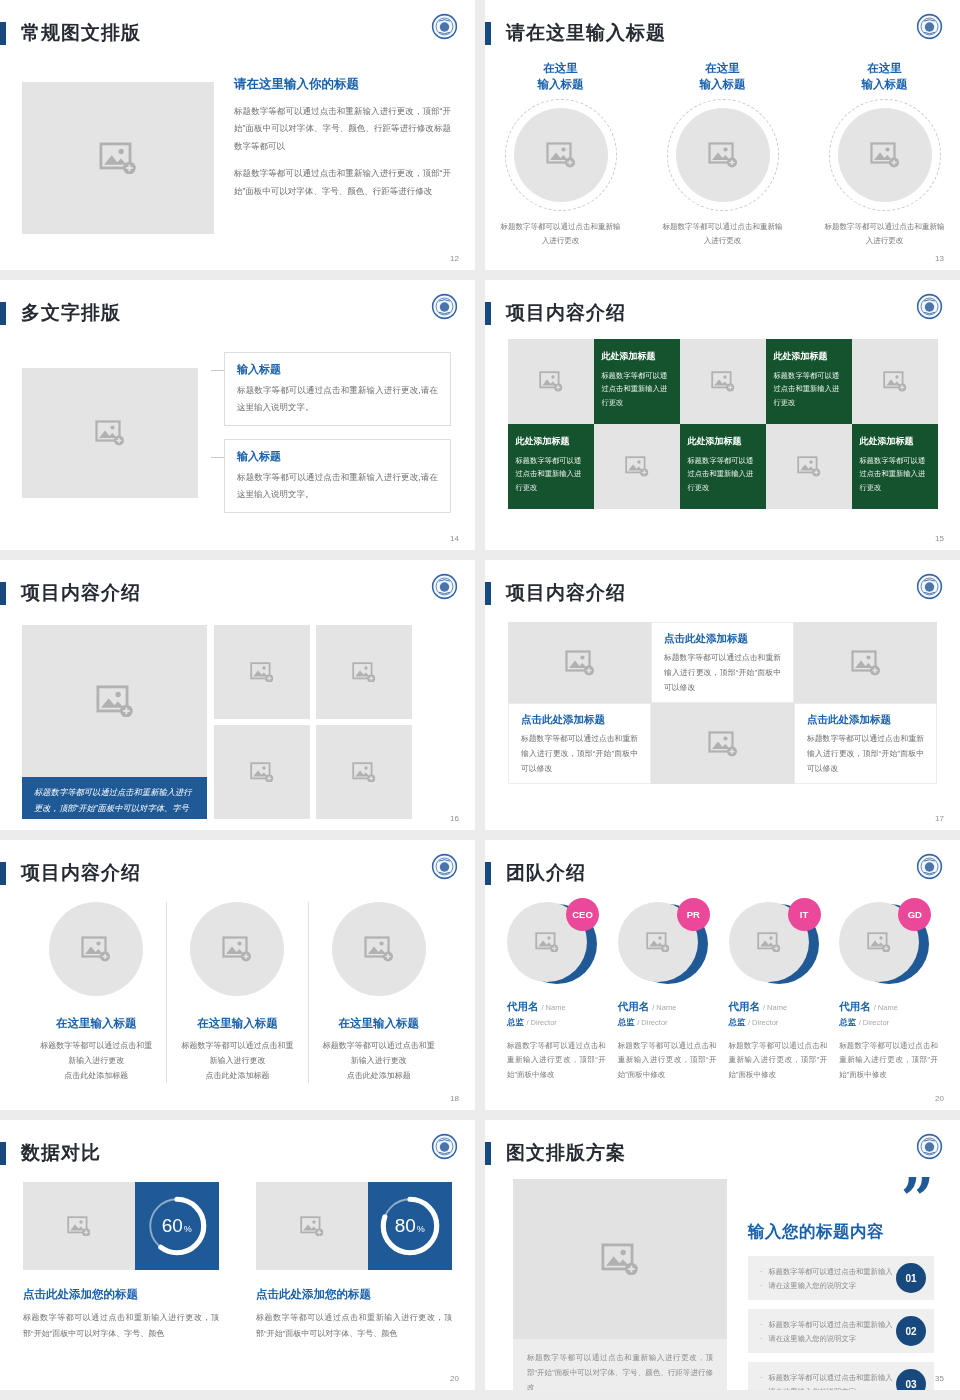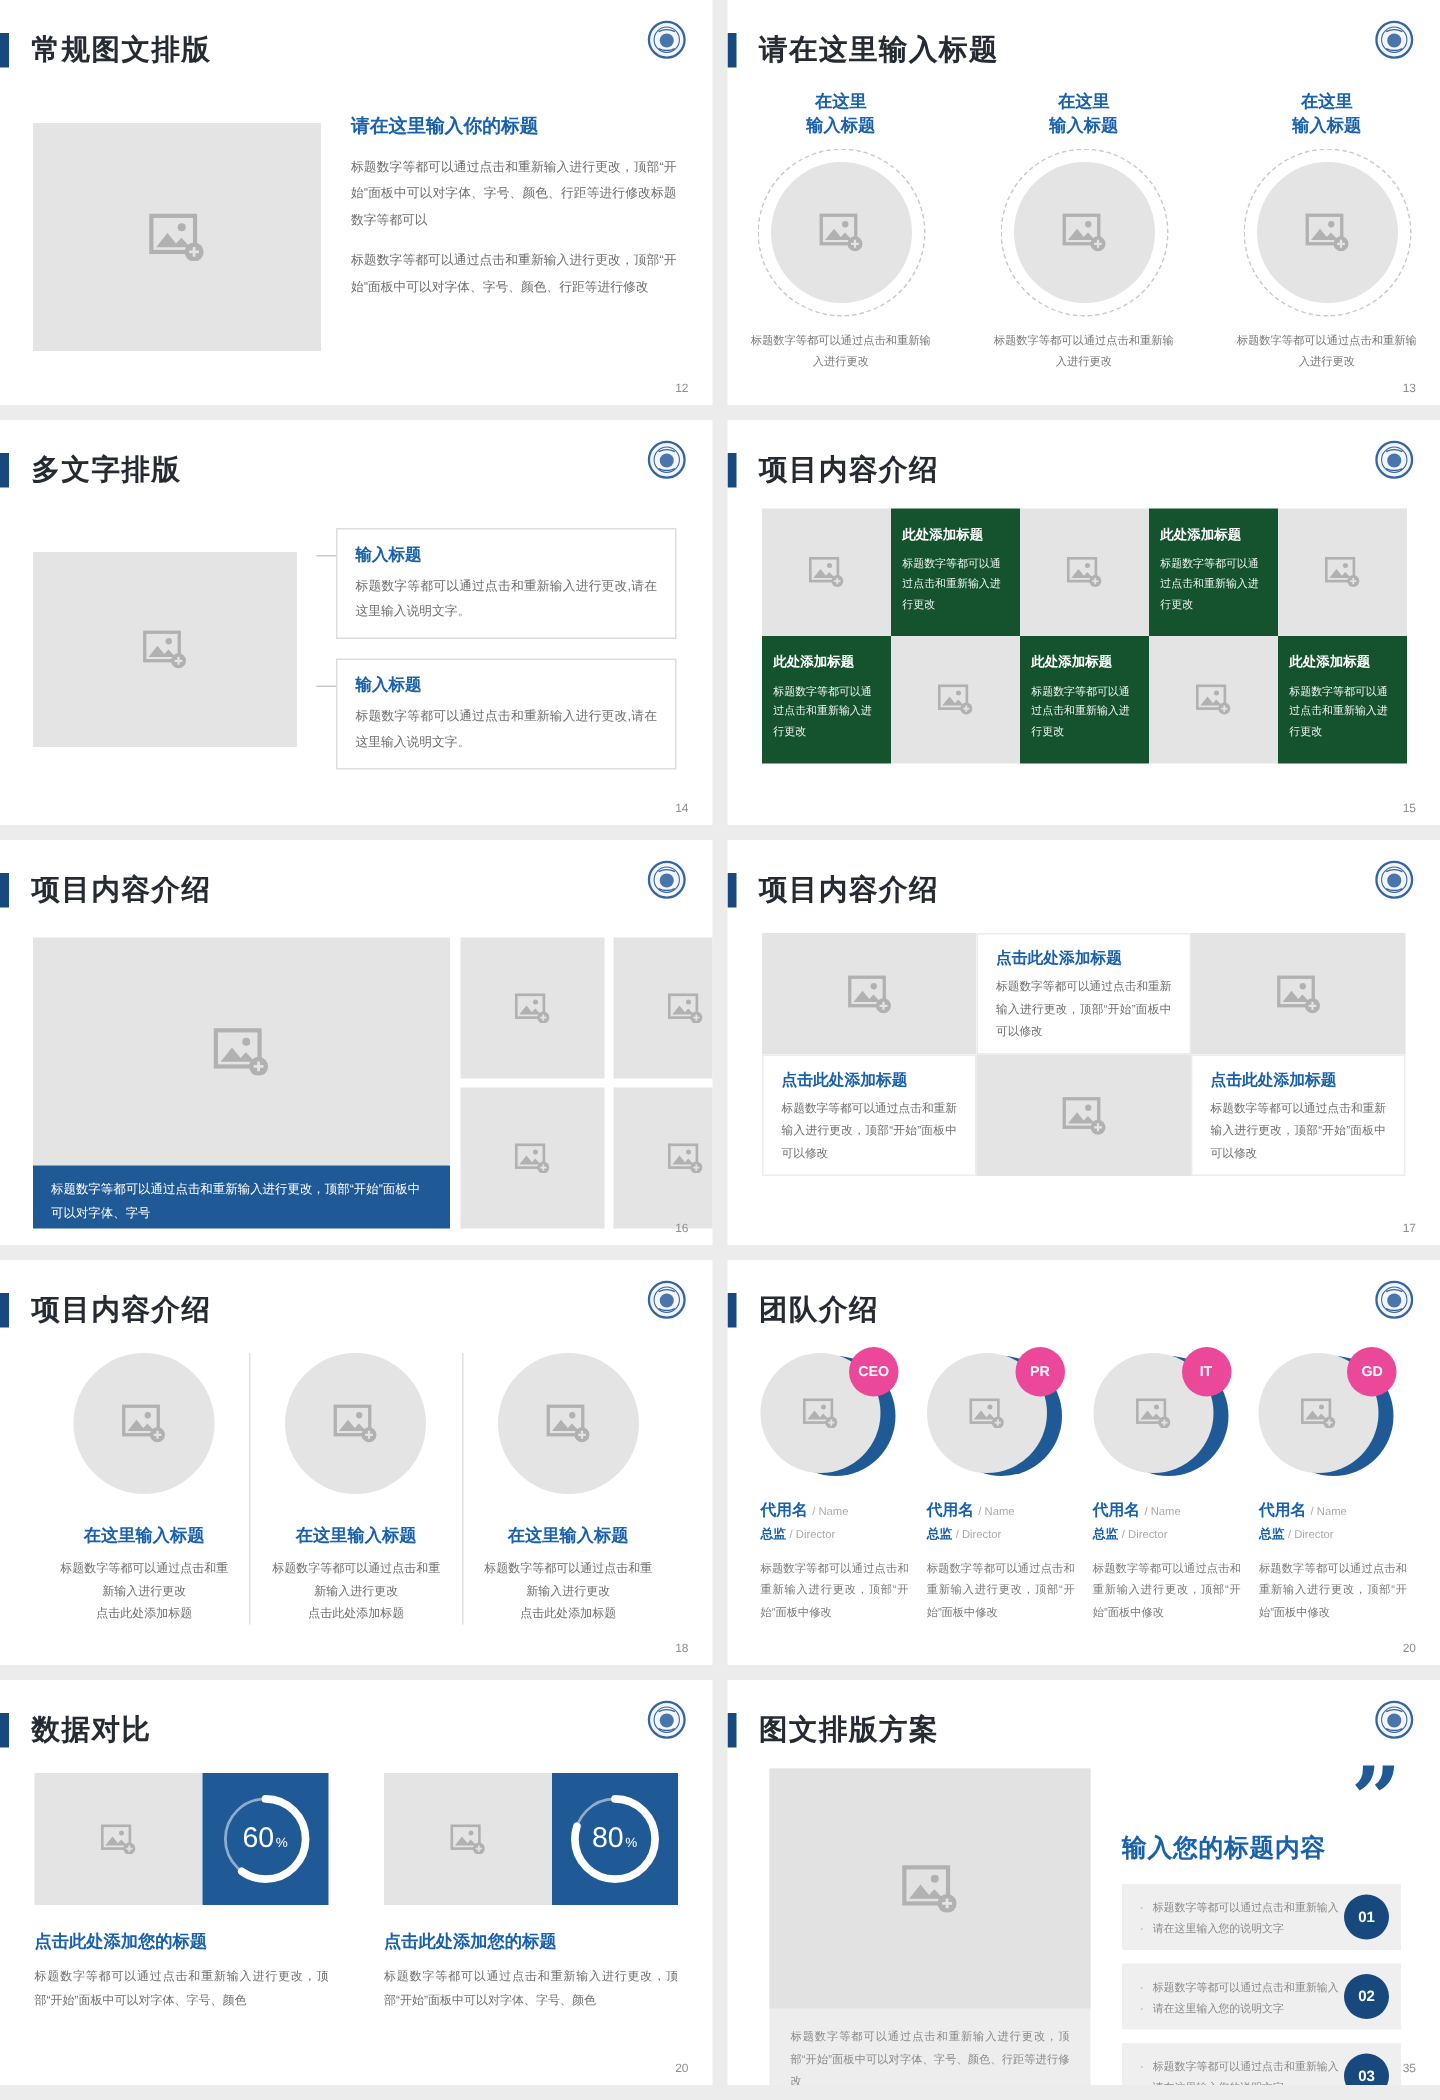"标题数字等都可以通过点击和重新输入进行更改，顶部“开始”面板中可以对字体、字号" .left16 { font-style: none -> italic; width: 278px -> 185px }
